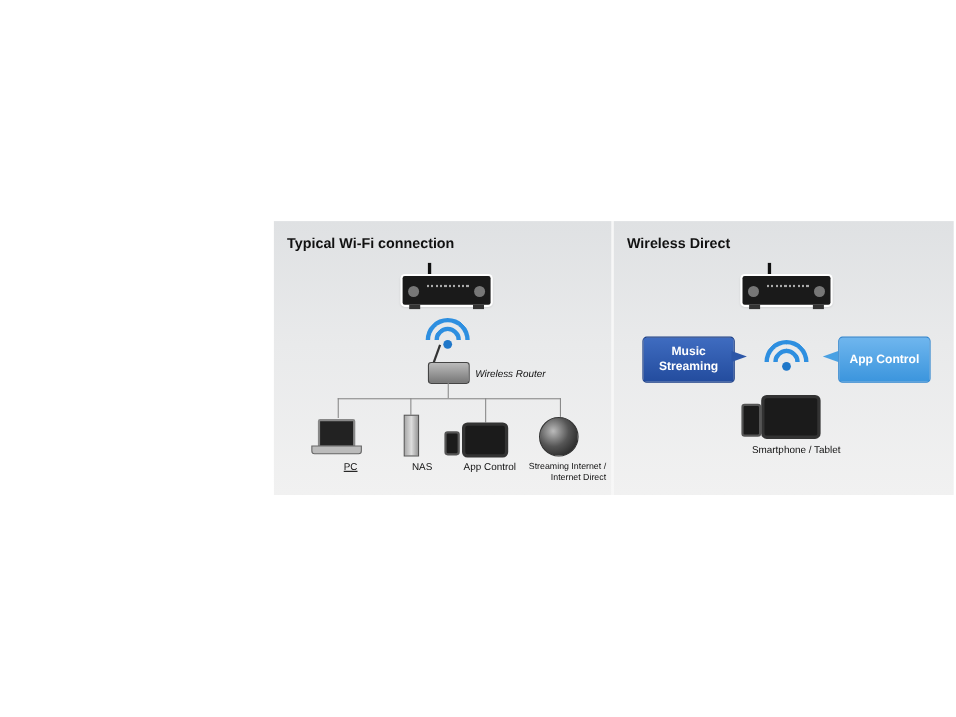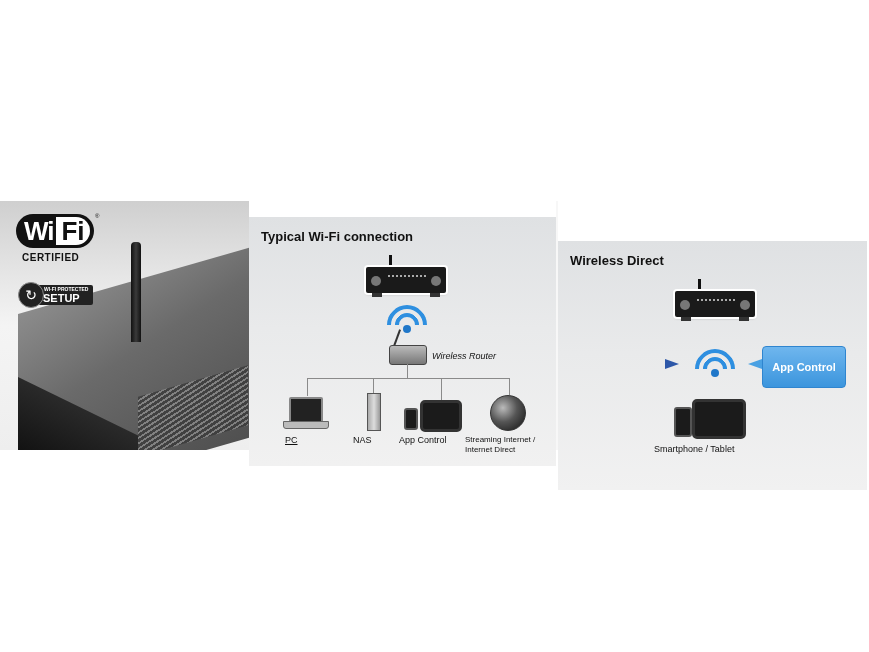"Wi" div.photo { html: <div> <div></div> <div></div> <div></div> <div></div> <div> <span>Wi</span> <span>Fi</span> </div> <div>®</div> <div>CERTIFIED</div> <div> <div> <span>WI-FI PROTECTED</span> <span>SETUP</span> </div> <div>↻</div> </div> </div> -> none }
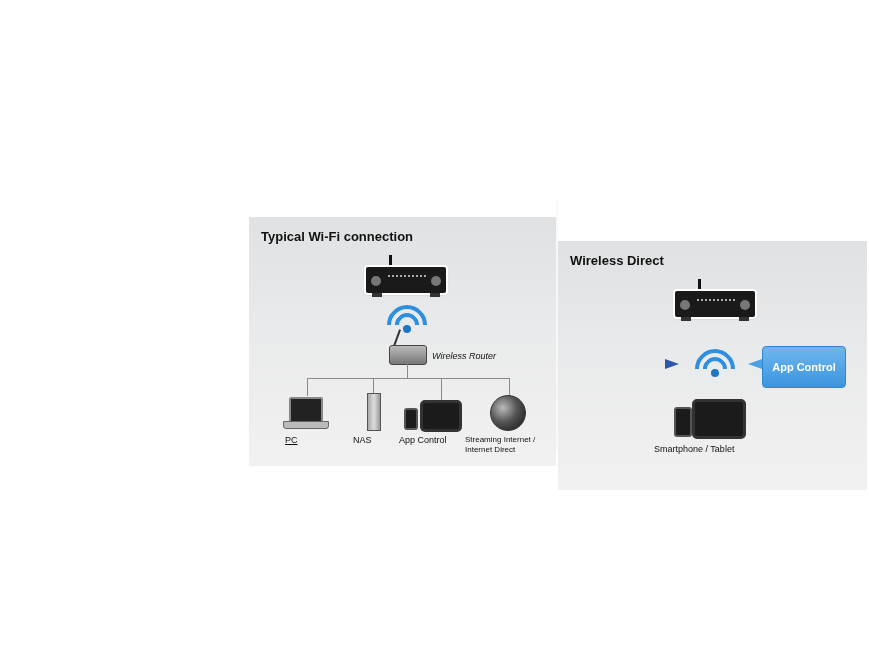"Typical Wi-Fi connection" .panel { top: 16px -> 0 }
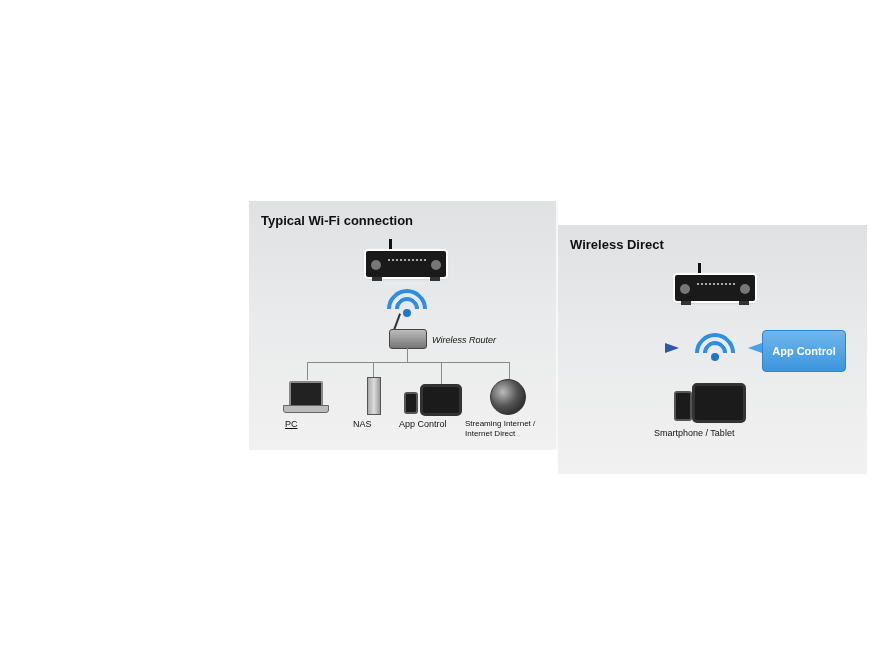"Wireless Direct" .panel.p2 { margin-top: 24px -> none }
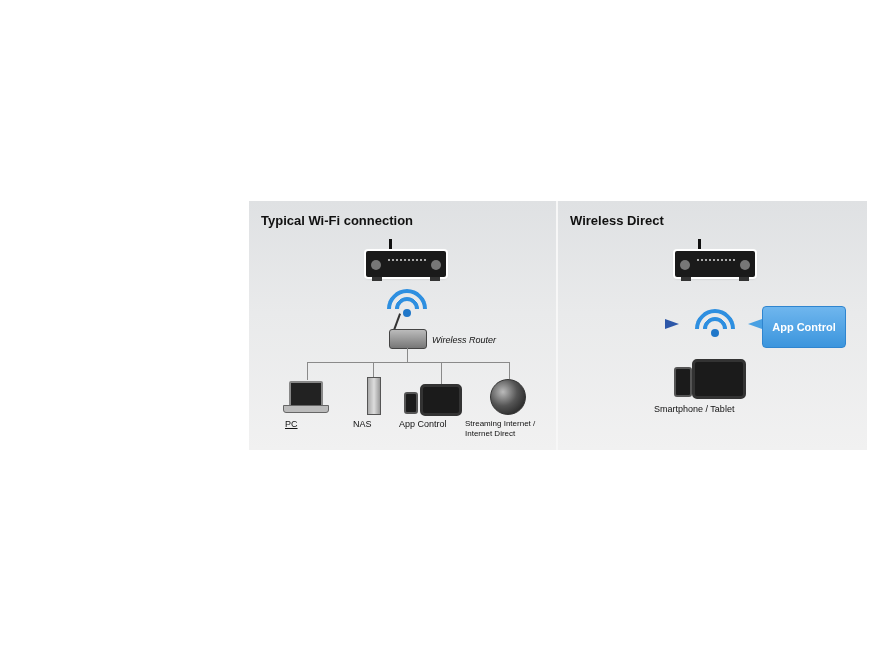"Music" div.bubble { html: none -> <div> <div> <div>Music</div> <div>Streaming</div> </div> </div> }
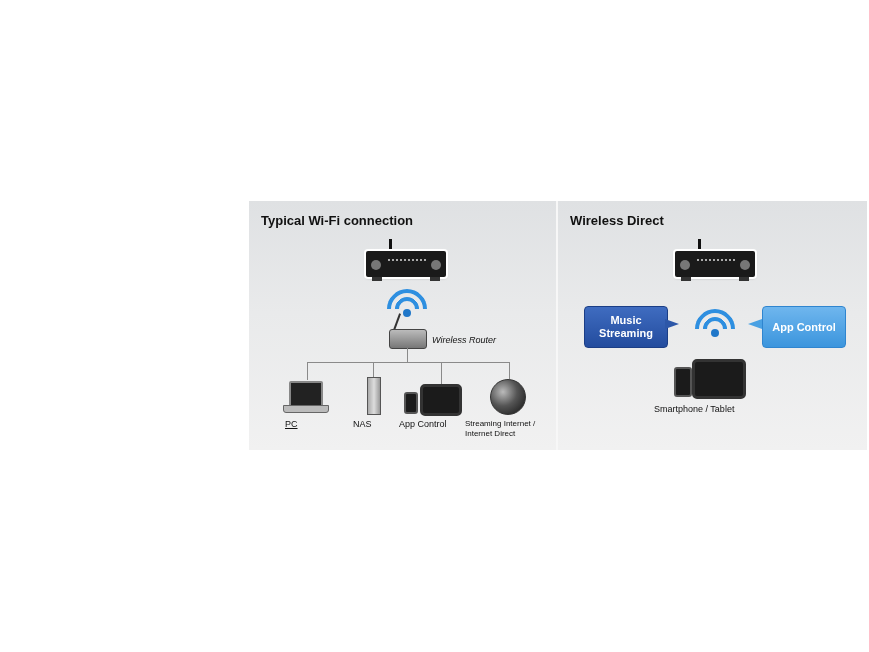"Smartphone / Tablet" .label { text-align: left -> right }
